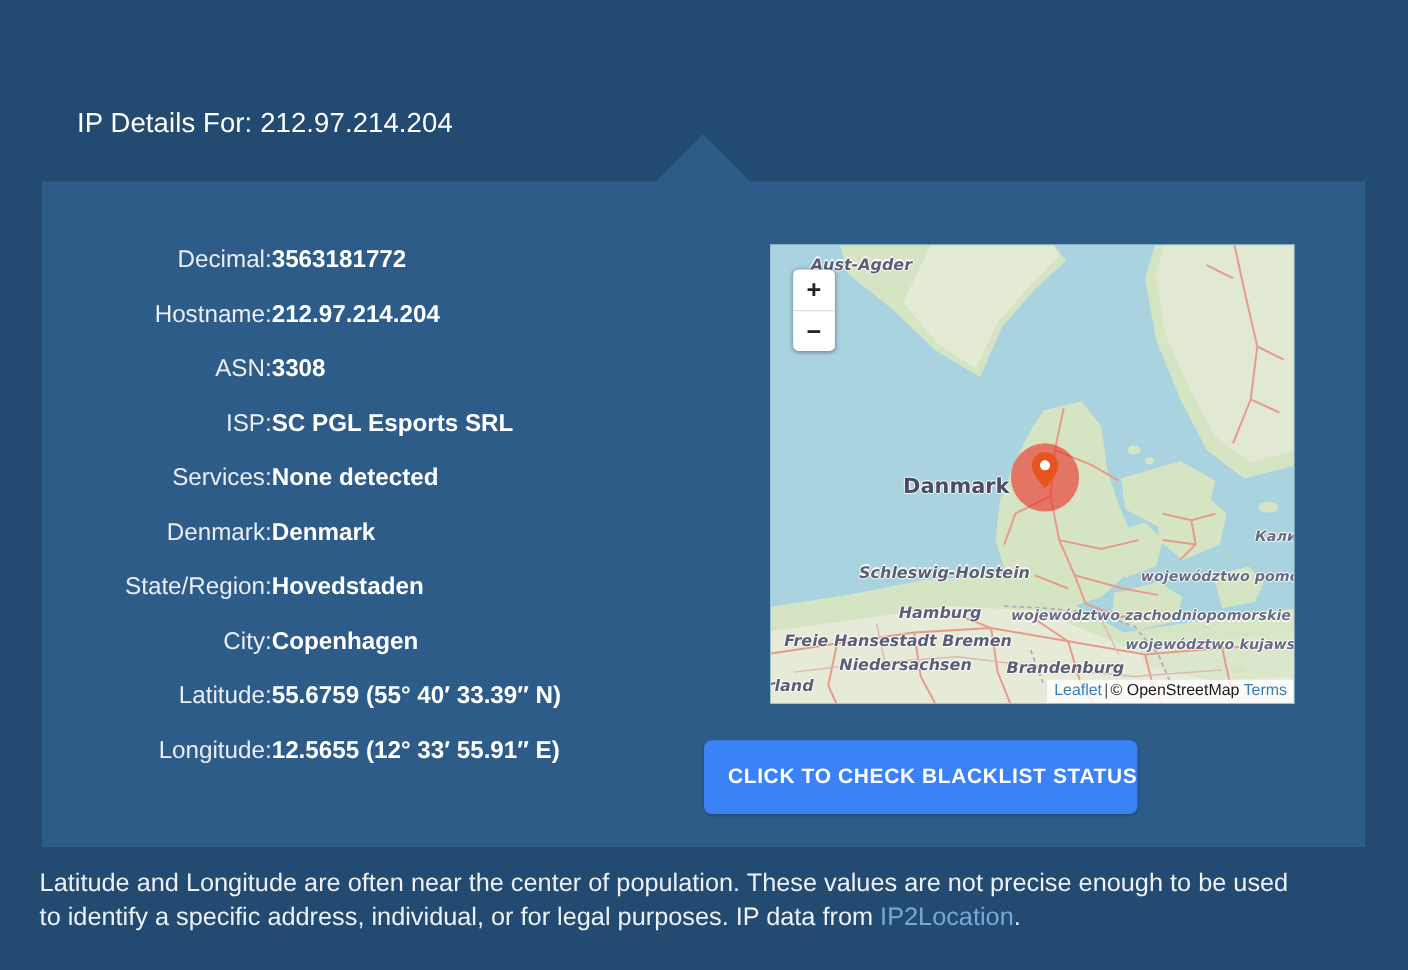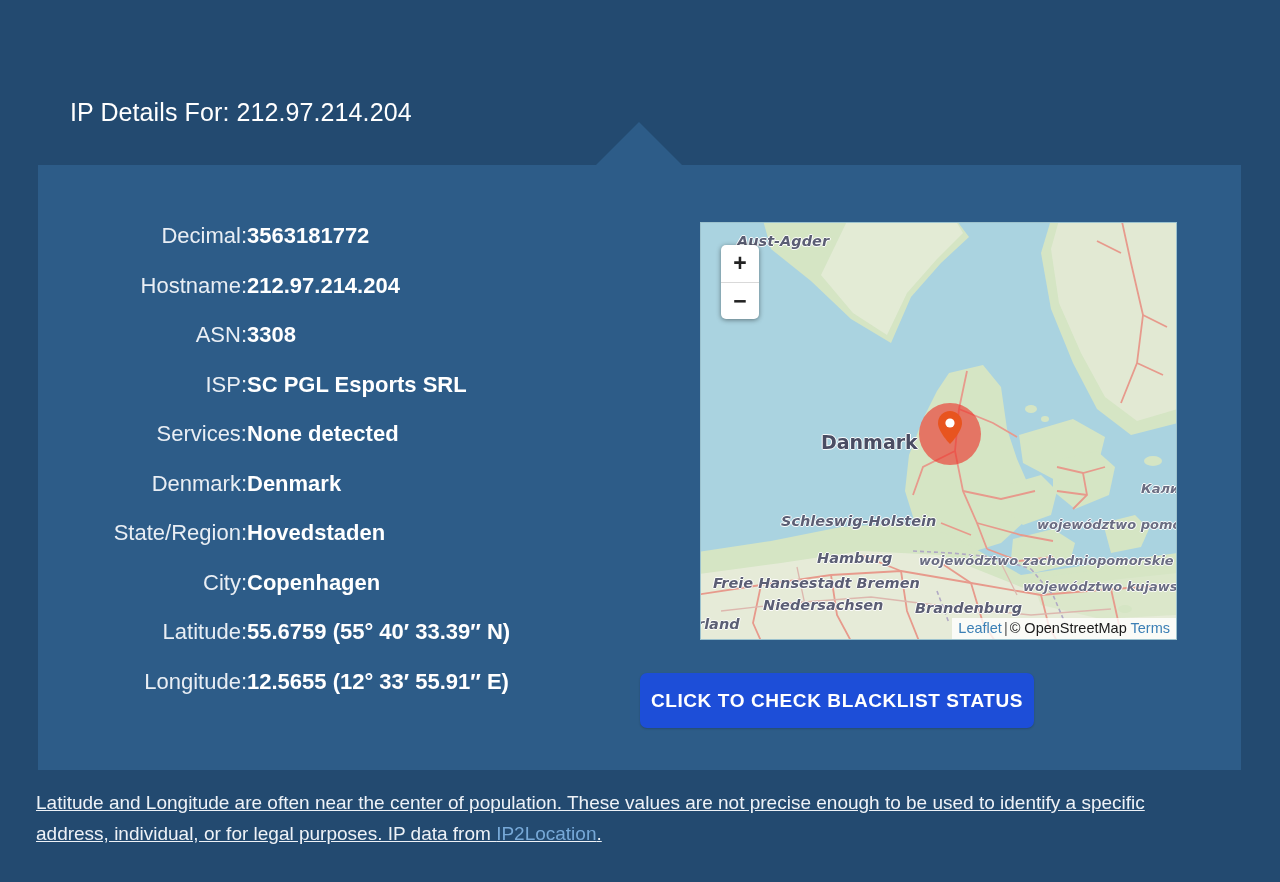"CLICK TO CHECK BLACKLIST STATUS" .cta { background: #1d4ed8 -> #3b82f6; height: 55px -> 67px; text-align: none -> right }
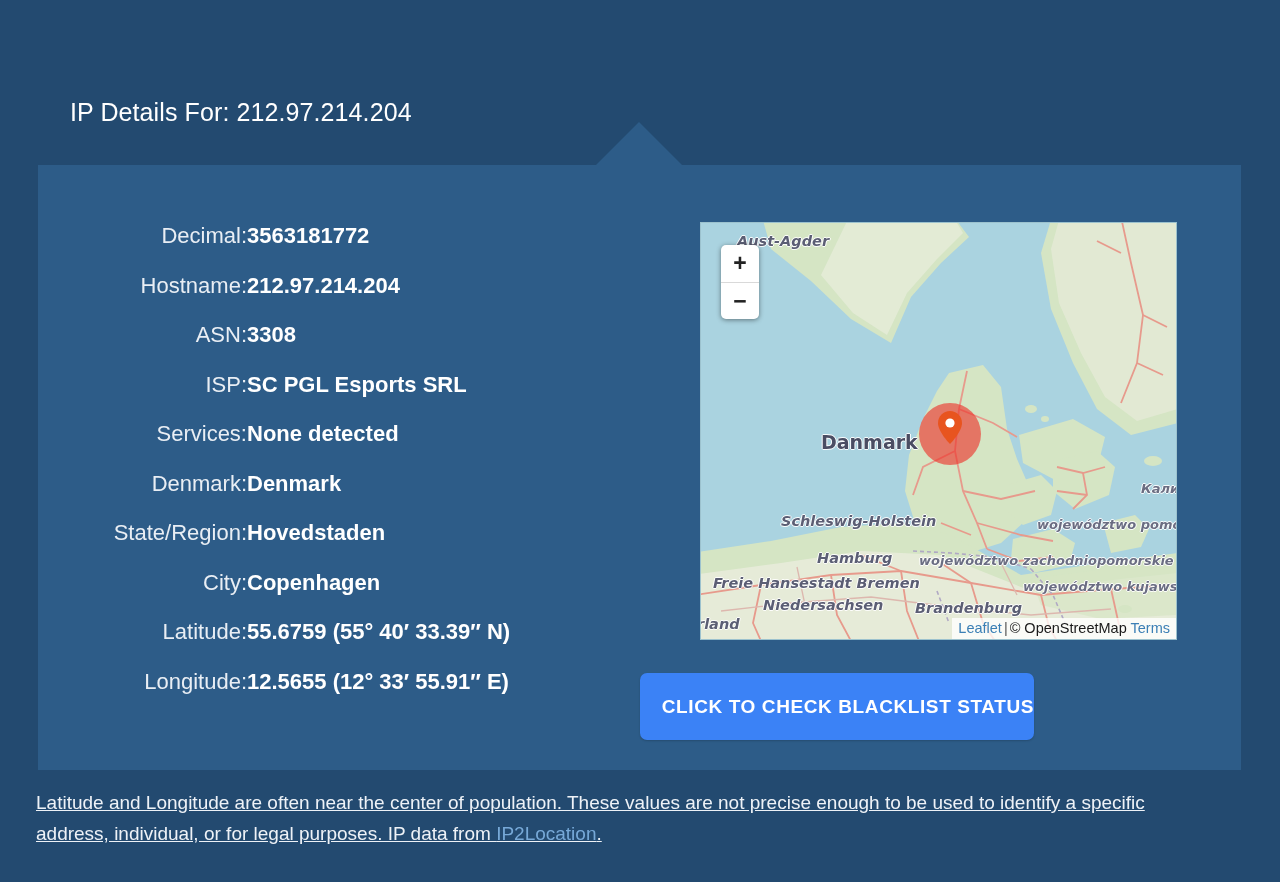"Latitude and Longitude are often" .footer { font-size: 19px -> 23px; text-decoration: underline -> none }
